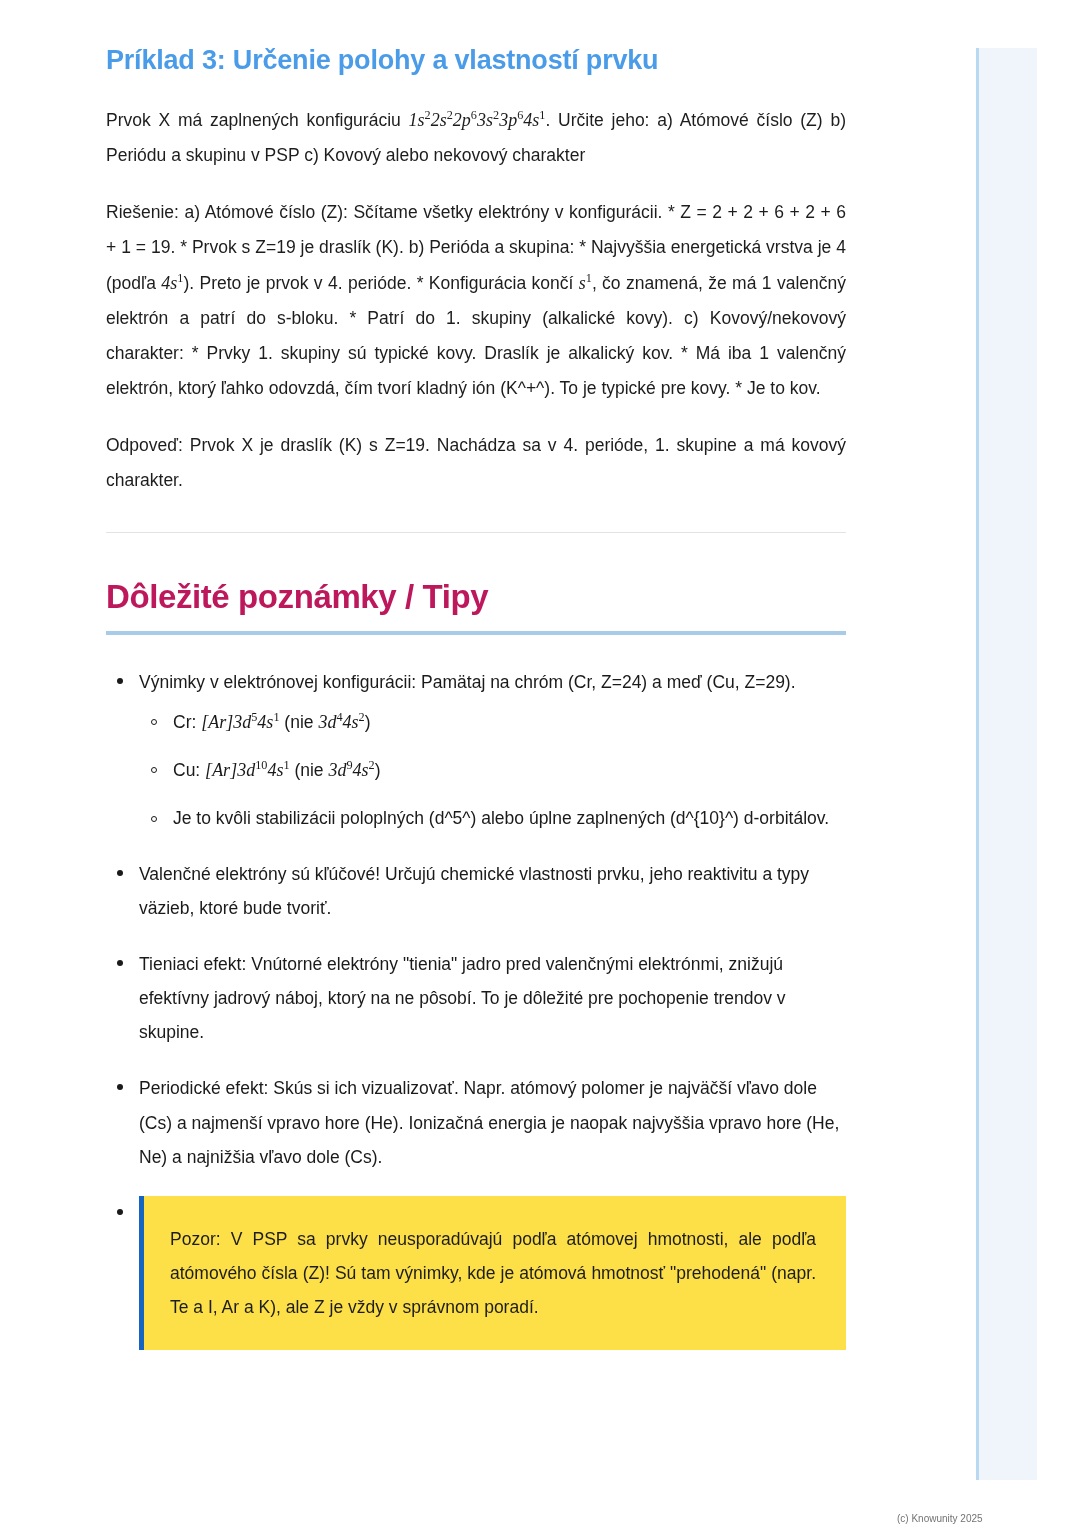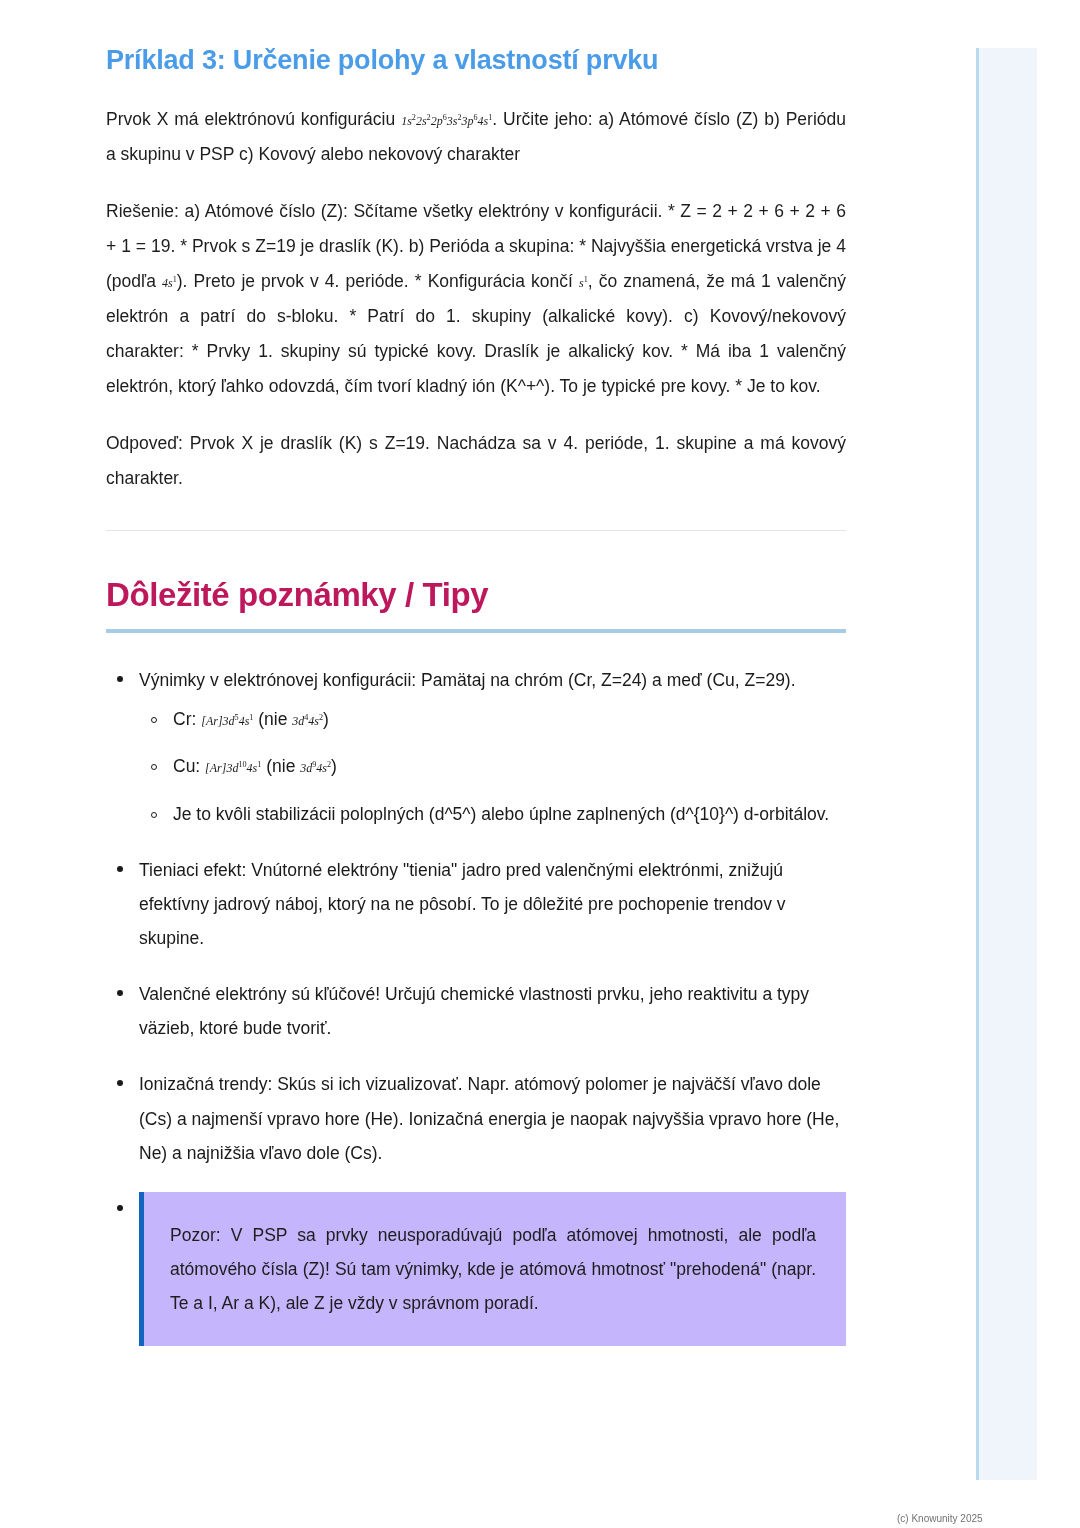"Prvok X má elektrónovú konfiguráciu" span { text: elektrónovú -> zaplnených }
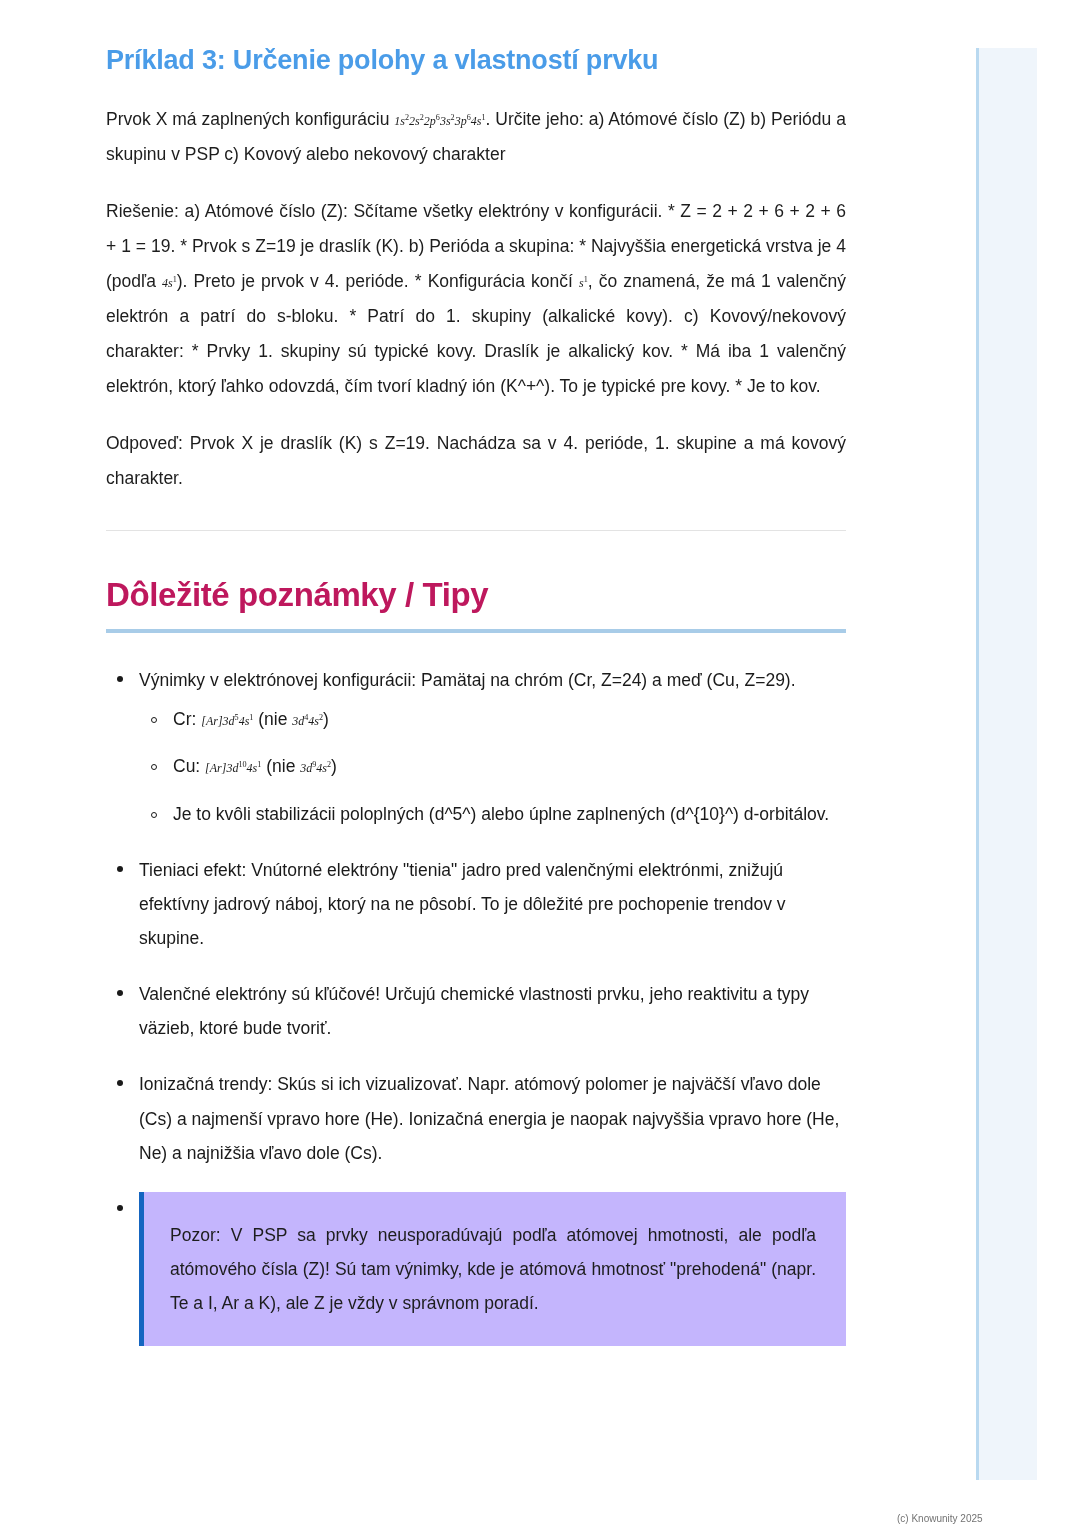"1s22s22p63s23p64s1" .m { font-size: 12px -> 18px }
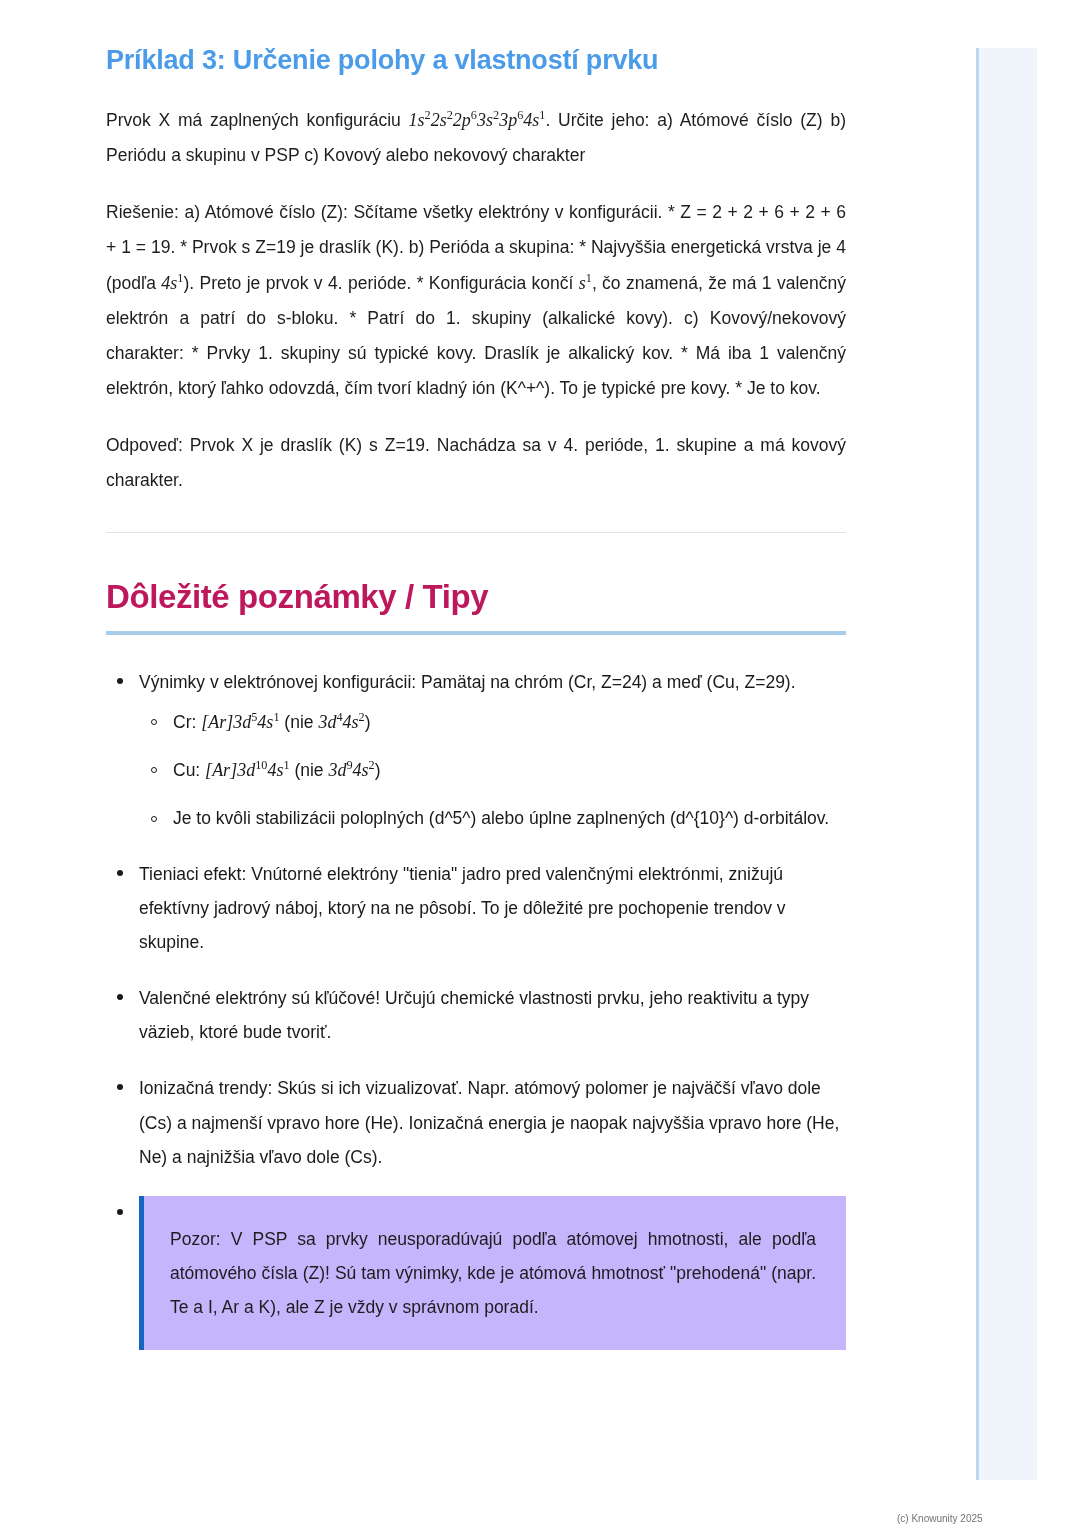"Tieniaci efekt: Vnútorné elektróny" li { order: before "Valenčné elektróny sú kľúčové! Určujú" -> after "Valenčné elektróny sú kľúčové! Určujú" }
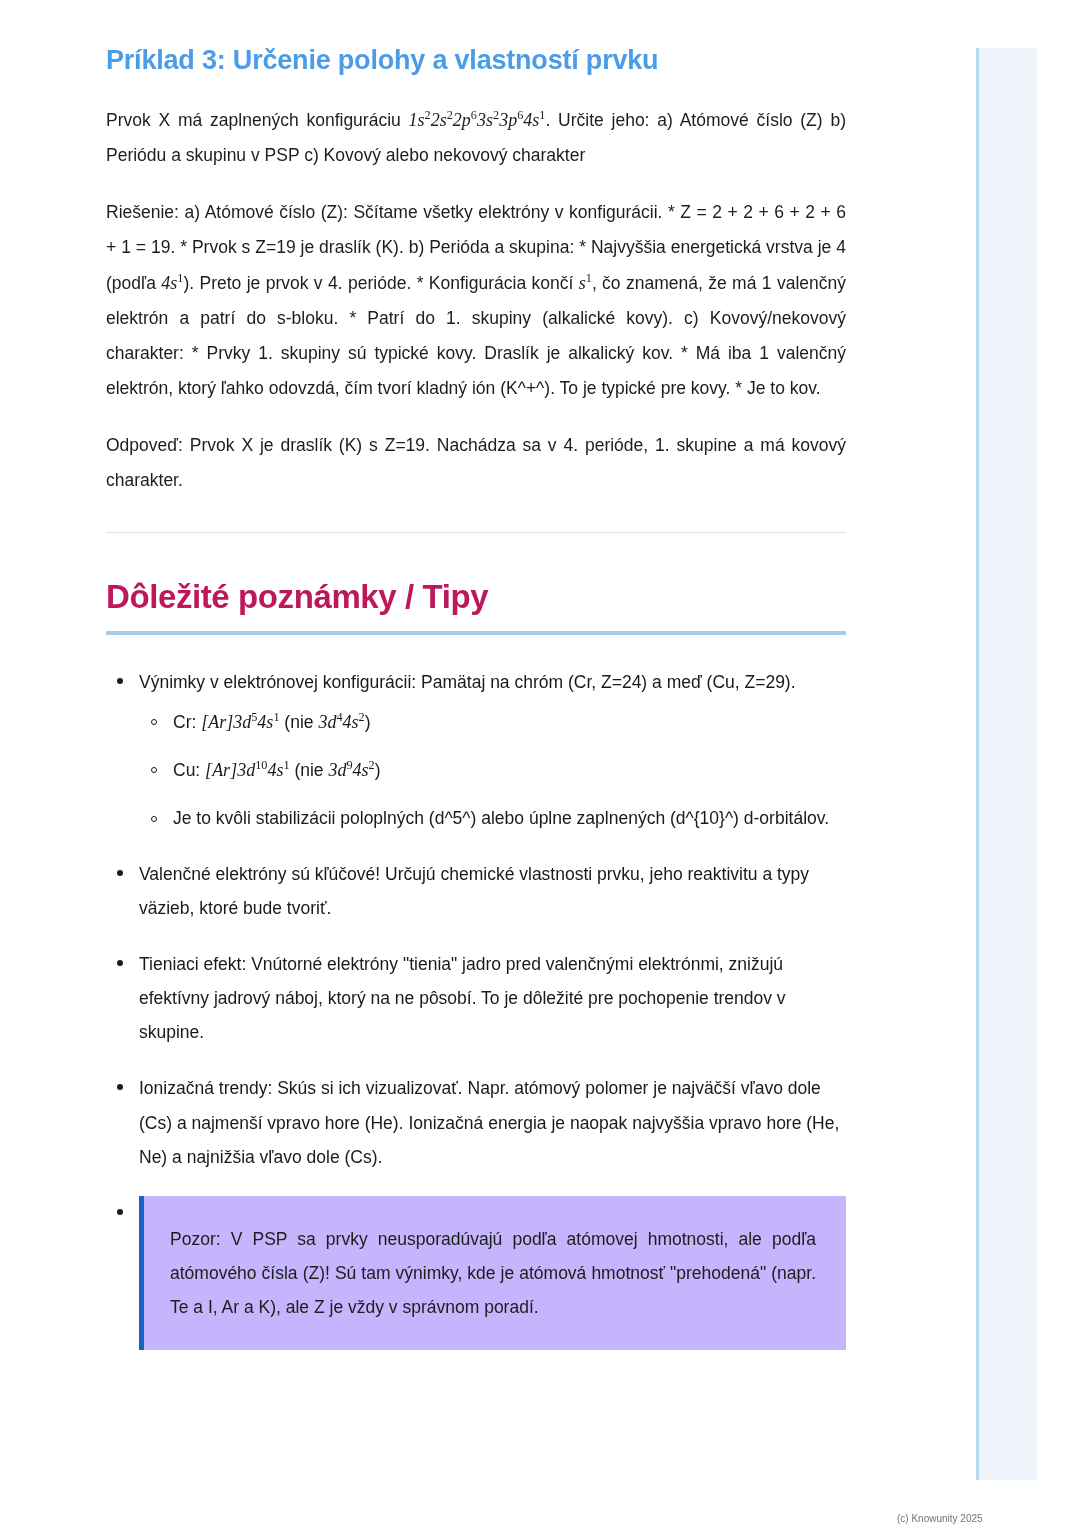"Ionizačná trendy:" b { text: Ionizačná trendy -> Periodické efekt }
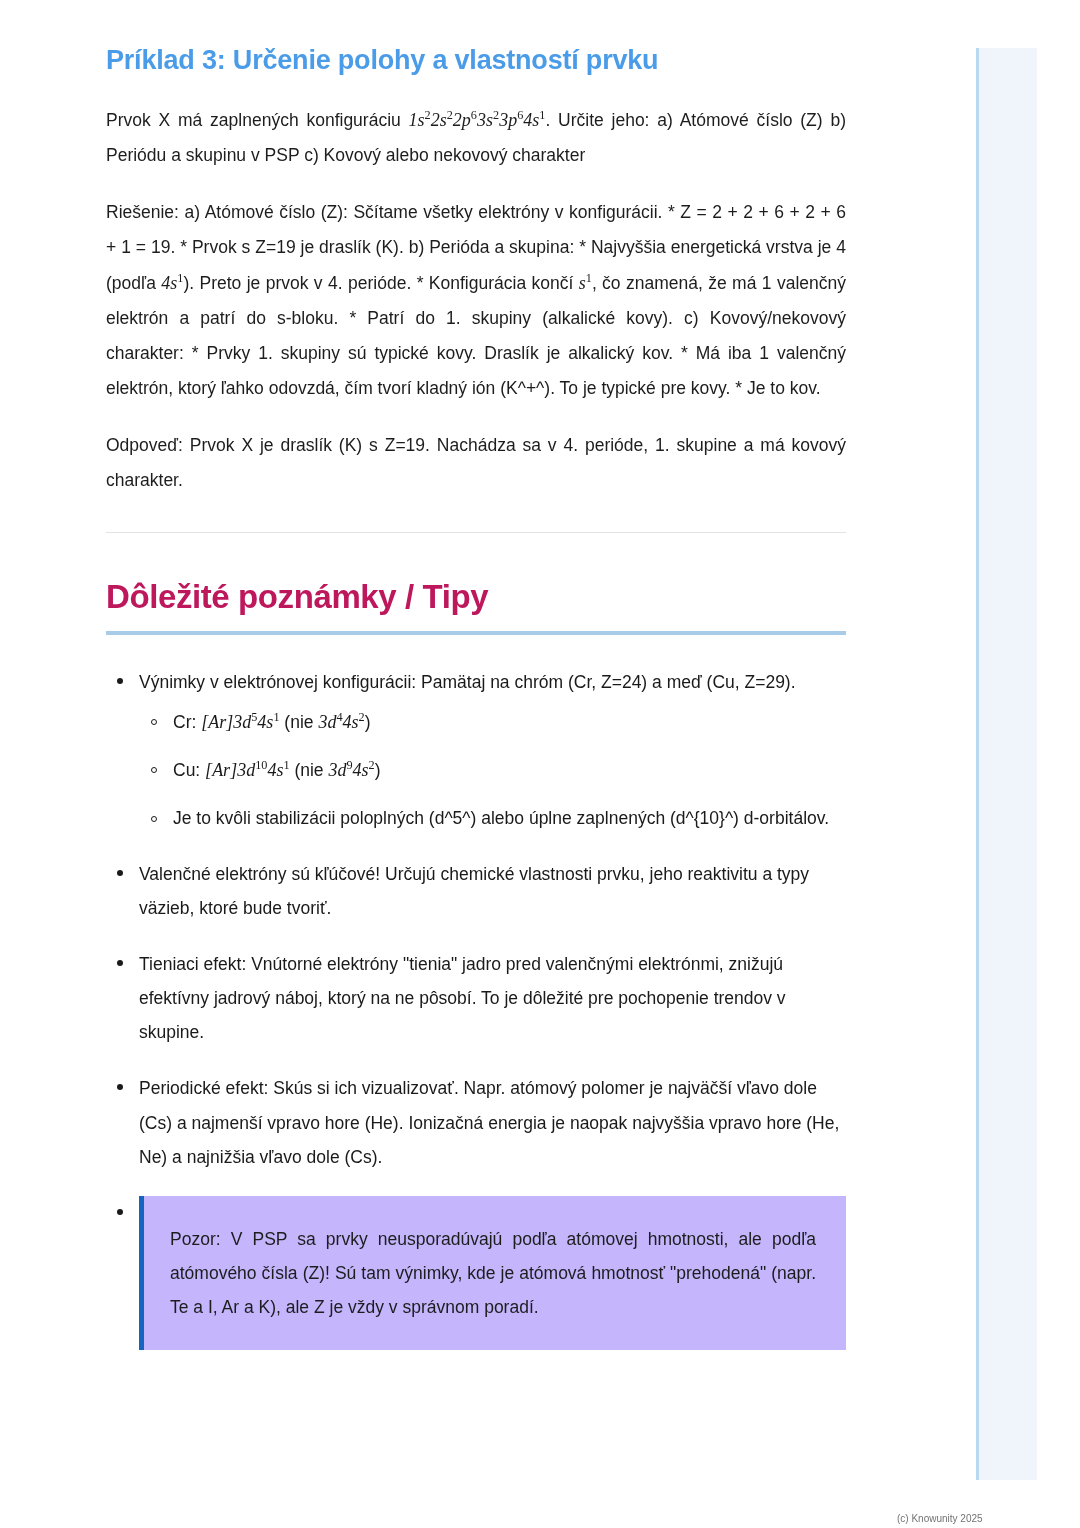"Pozor: V PSP sa prvky" .callout { background: #c4b5fd -> #fde047 }
